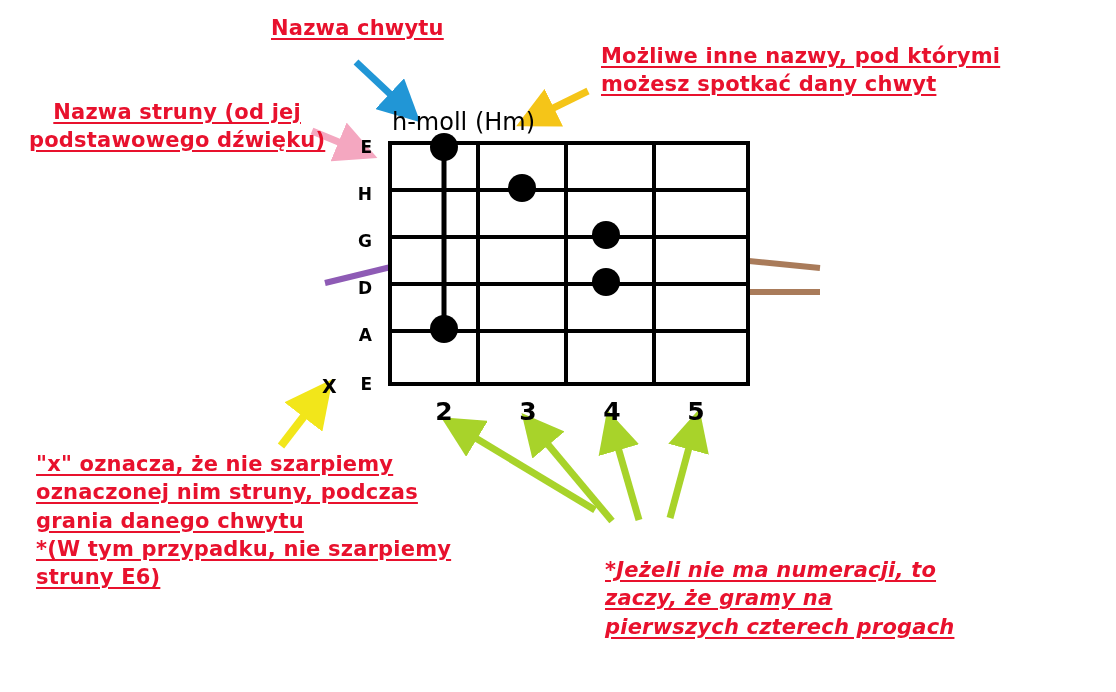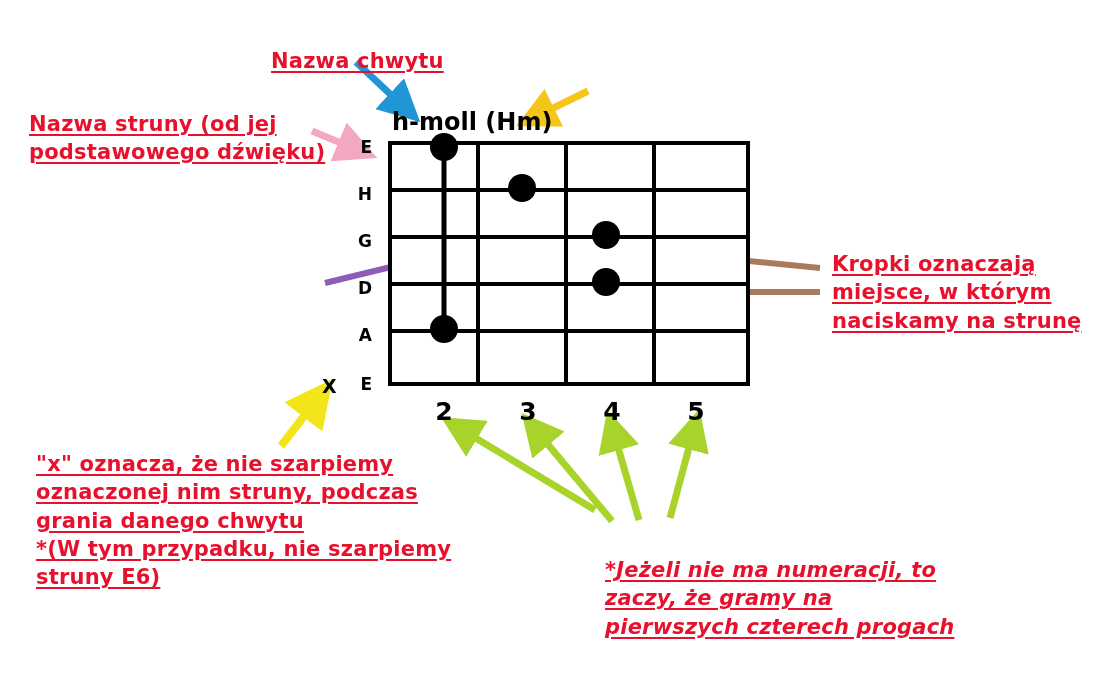"Nazwa chwytu" div.ann { margin-top: 33px -> none }
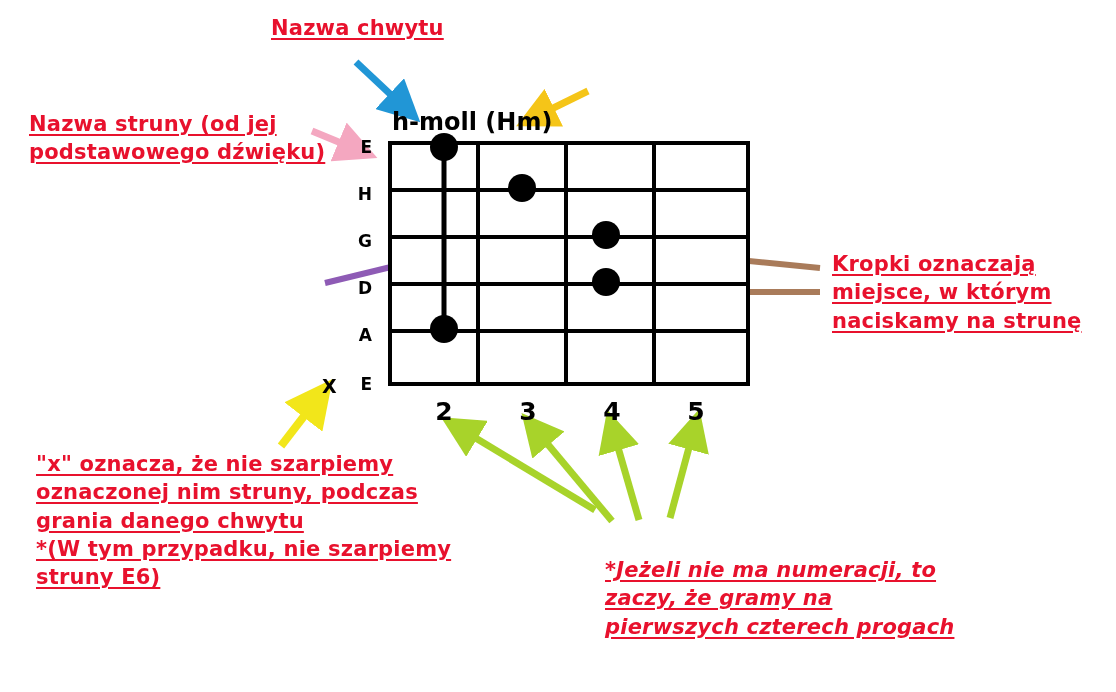"Możliwe inne nazwy, pod którymi" div.ann { html: none -> <div>Możliwe inne nazwy, pod którymi możesz spotkać dany chwyt</div> }
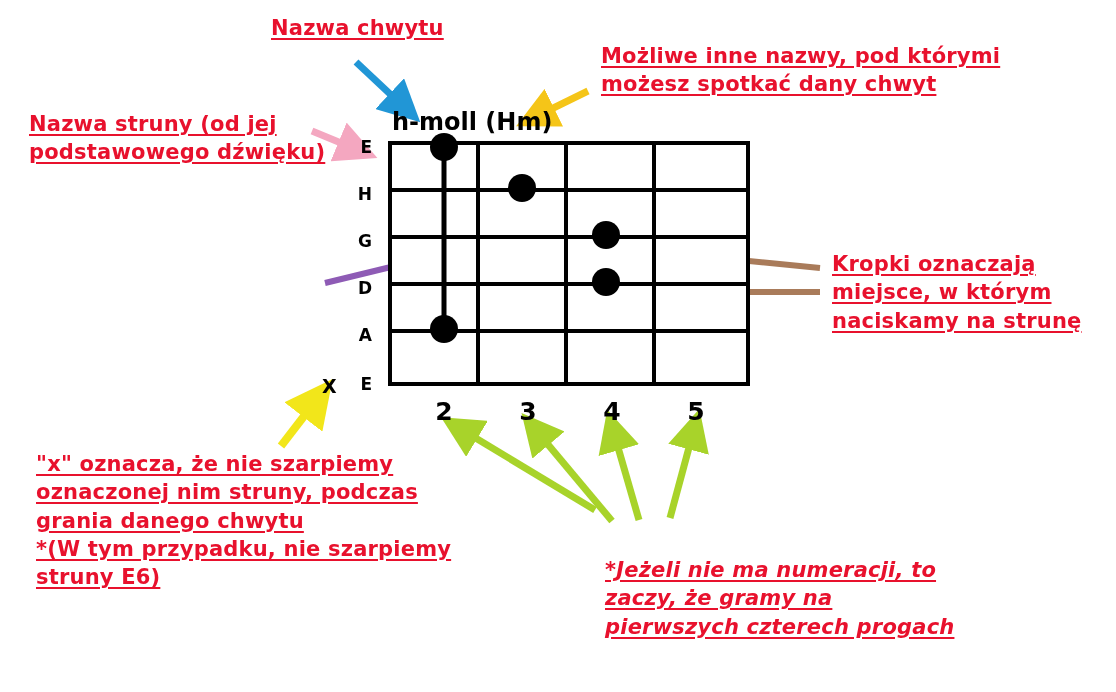"Nazwa struny (od jej" div.ann { text-align: none -> center; top: 110px -> 98px }
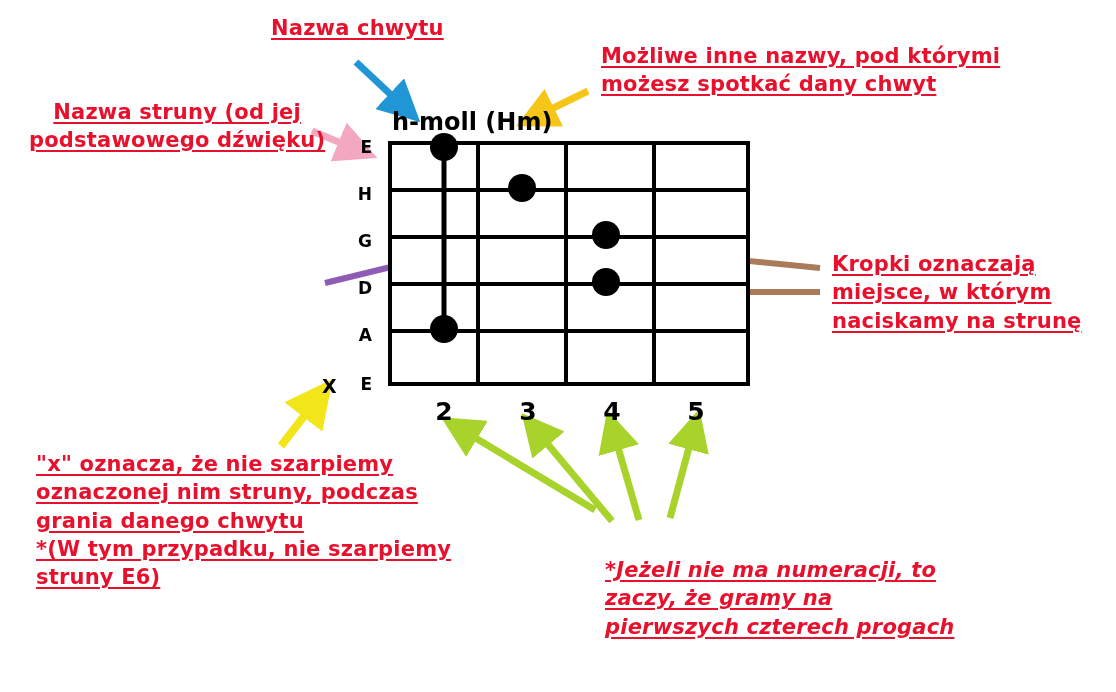"h-moll (Hm)" #chord-title { font-weight: 700 -> 400 }
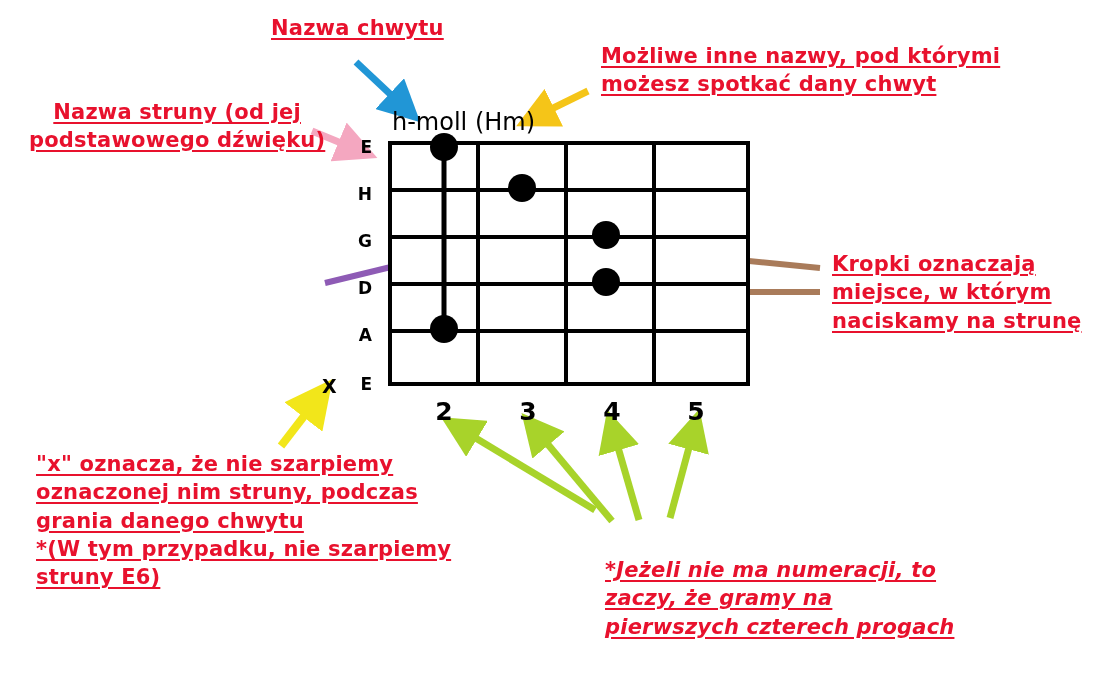"Kropki oznaczają" div.ann { html: <div>Kropki oznaczają miejsce, w którym naciskamy na strunę</div> -> none }
